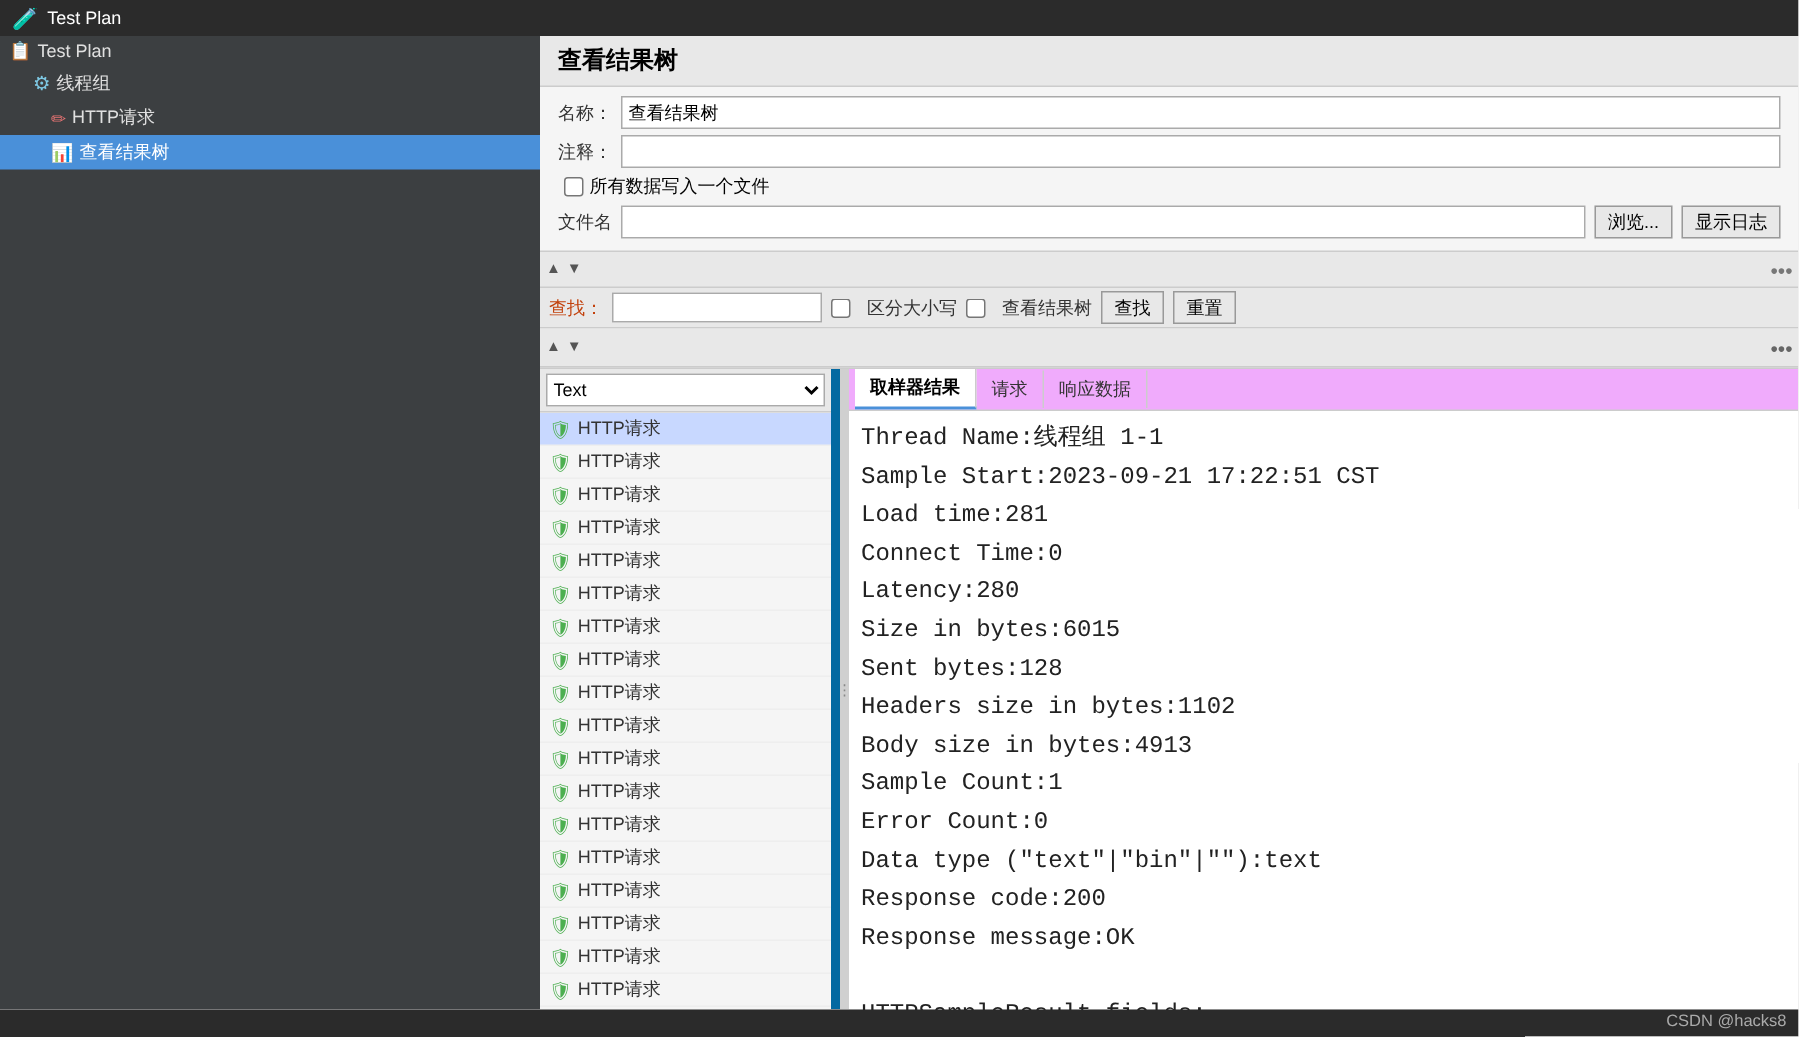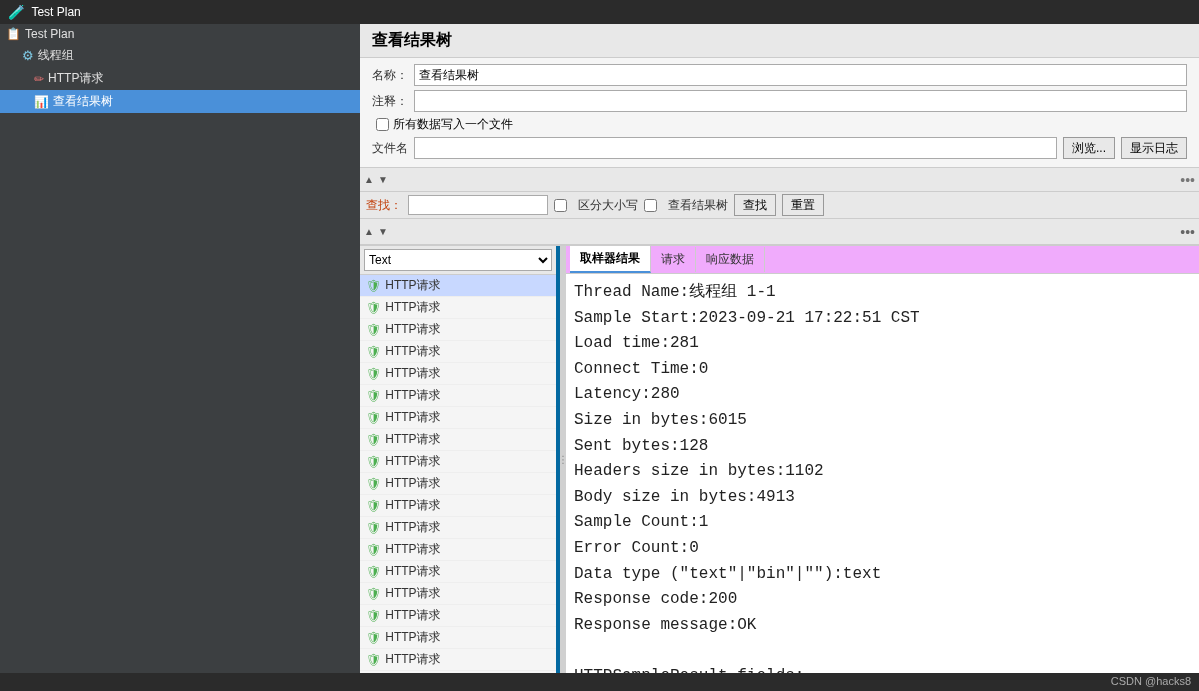"Text" .left-panel { border-right: 4px solid #0369a1 -> 6px solid #0369a1 }
